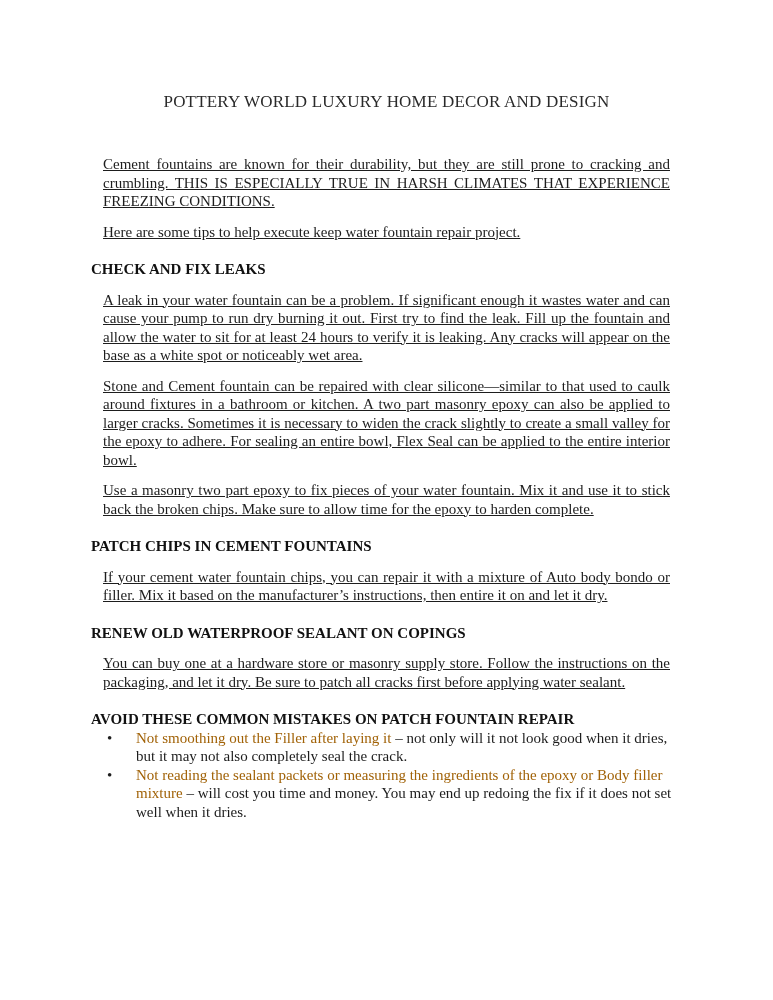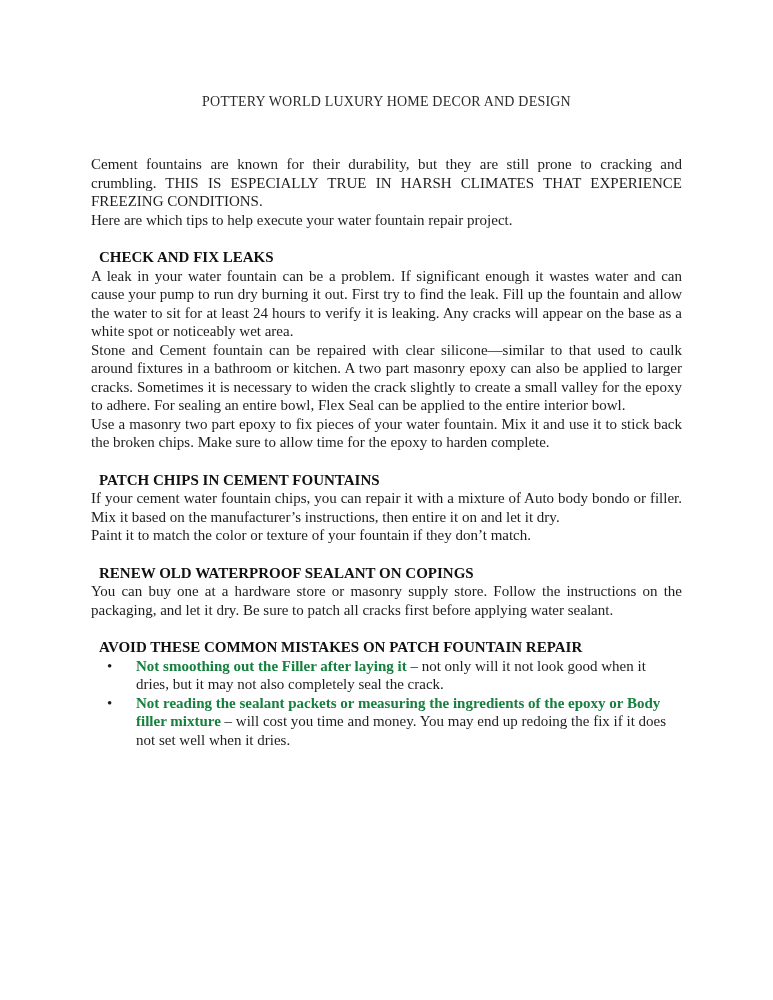"POTTERY WORLD LUXURY HOME DECOR" .doc-title { font-size: 14px -> 17px }
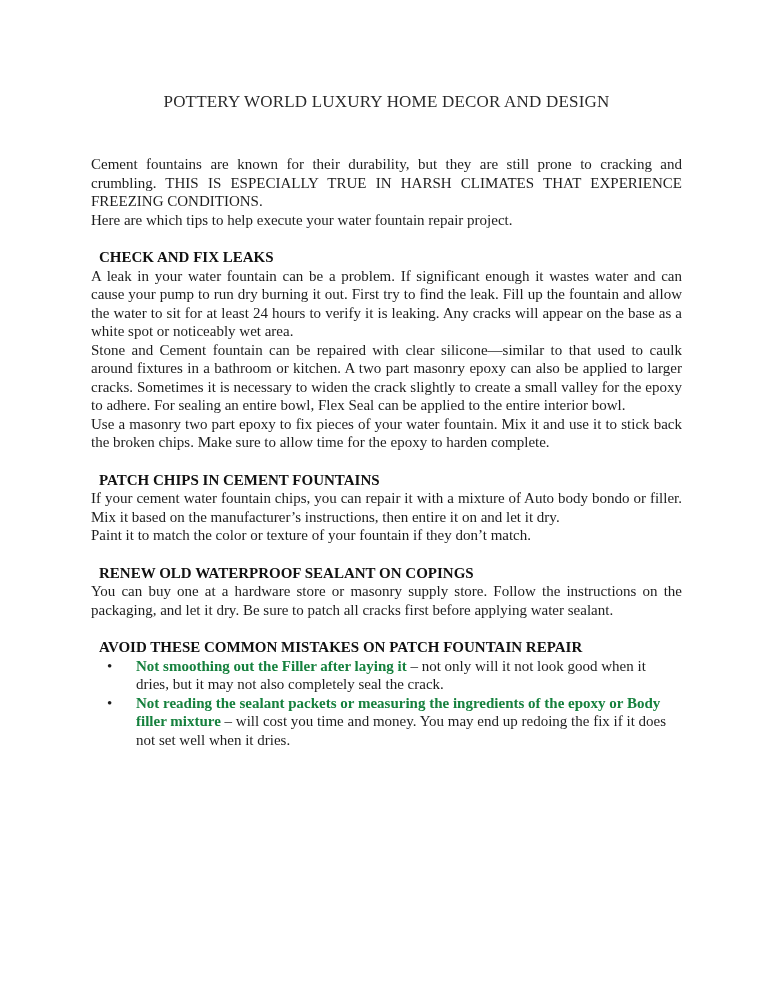"Cement fountains are known for" .para { margin: 0 -> 12px; text-decoration: none -> underline }
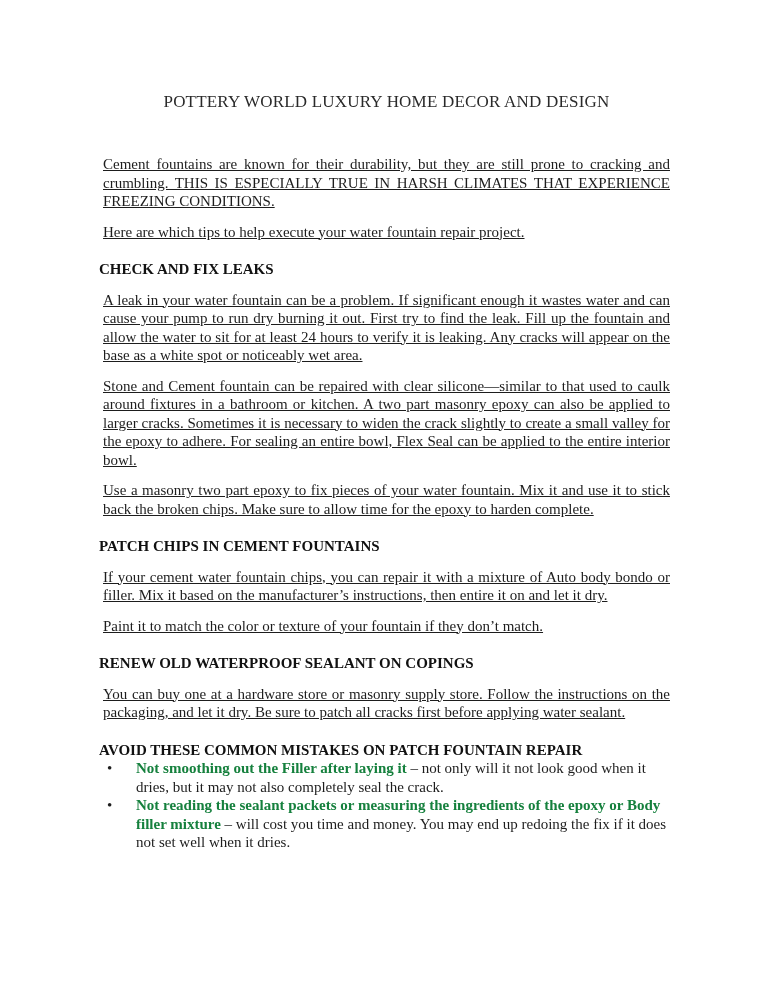"Here are which tips to" p.para { text: which tips to help execute your -> some tips to help execute keep }
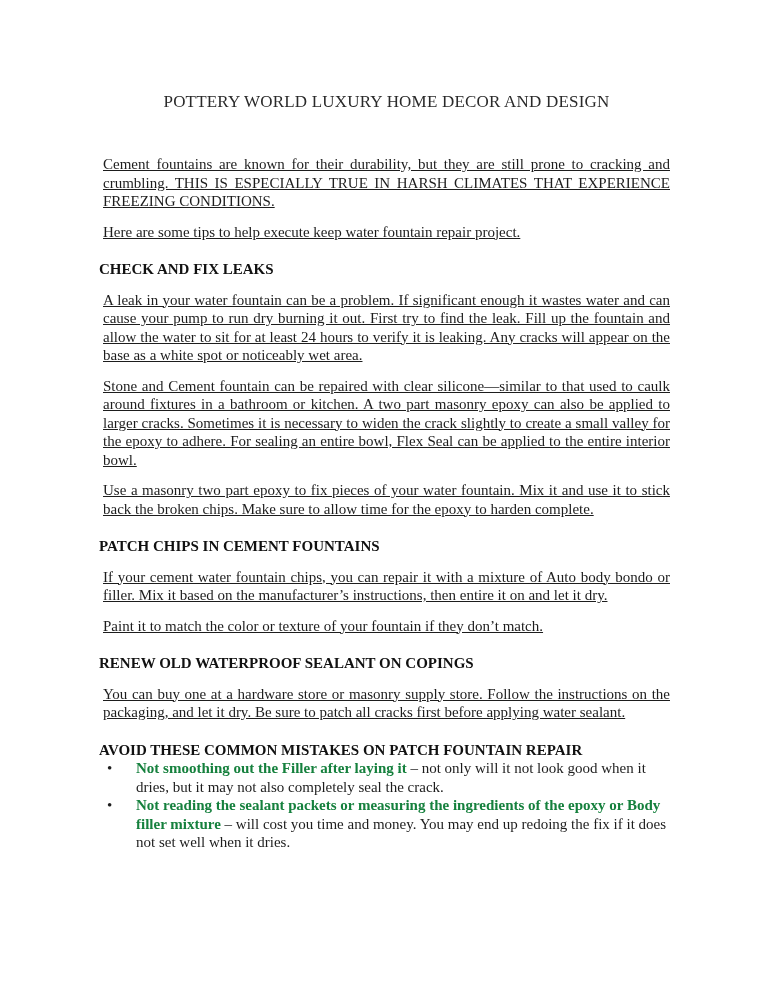"CHECK AND FIX LEAKS" .sec-heading { margin: 19px 0 0 8px -> 19px 0 0 0 }
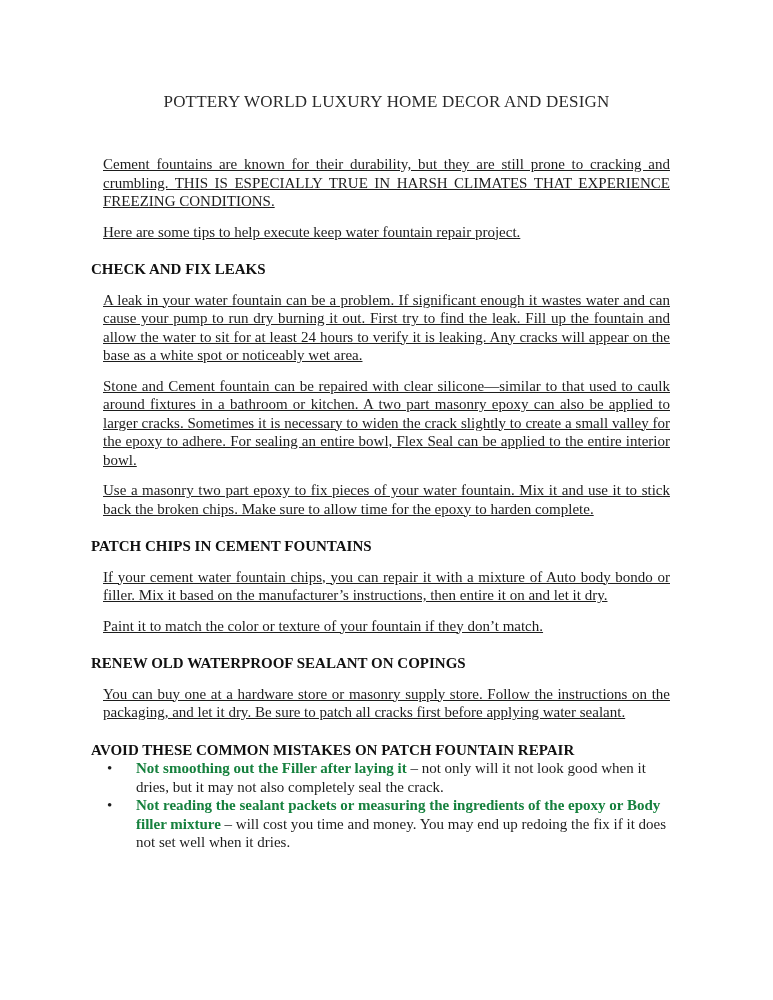"Paint it to match the" p.para { html: <p>Paint it to match the color or texture of your fountain if they don’t match.</p> -> none }
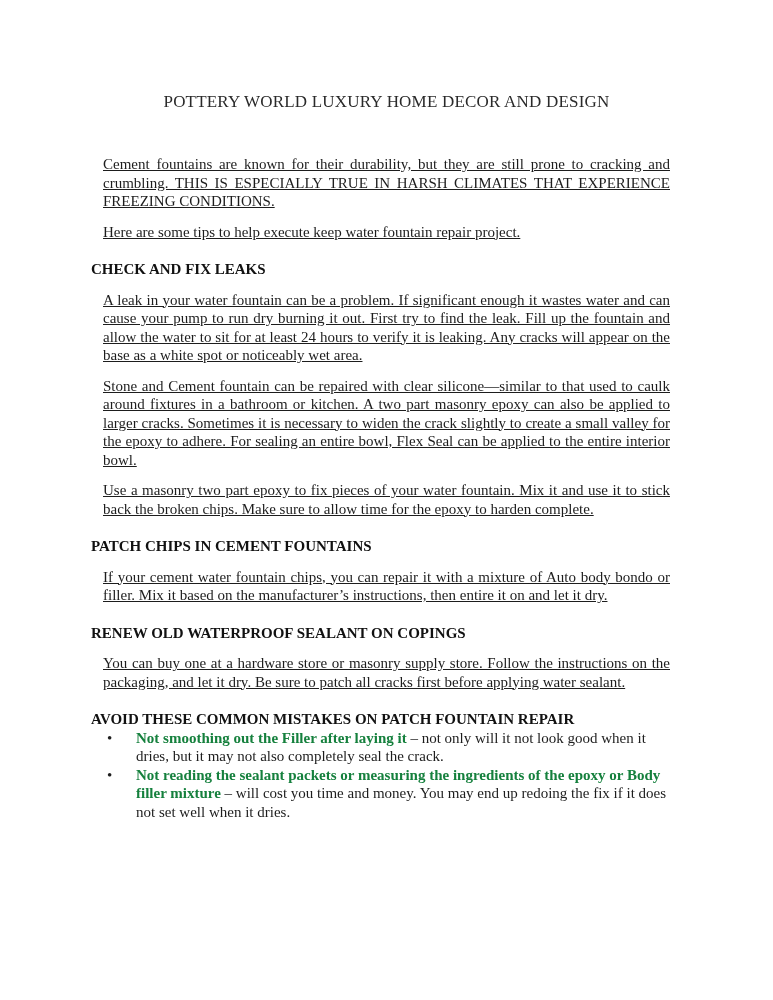"Not smoothing out the Filler" .bullet-text b { color: #15803d -> #a16207; font-weight: bold -> normal }
